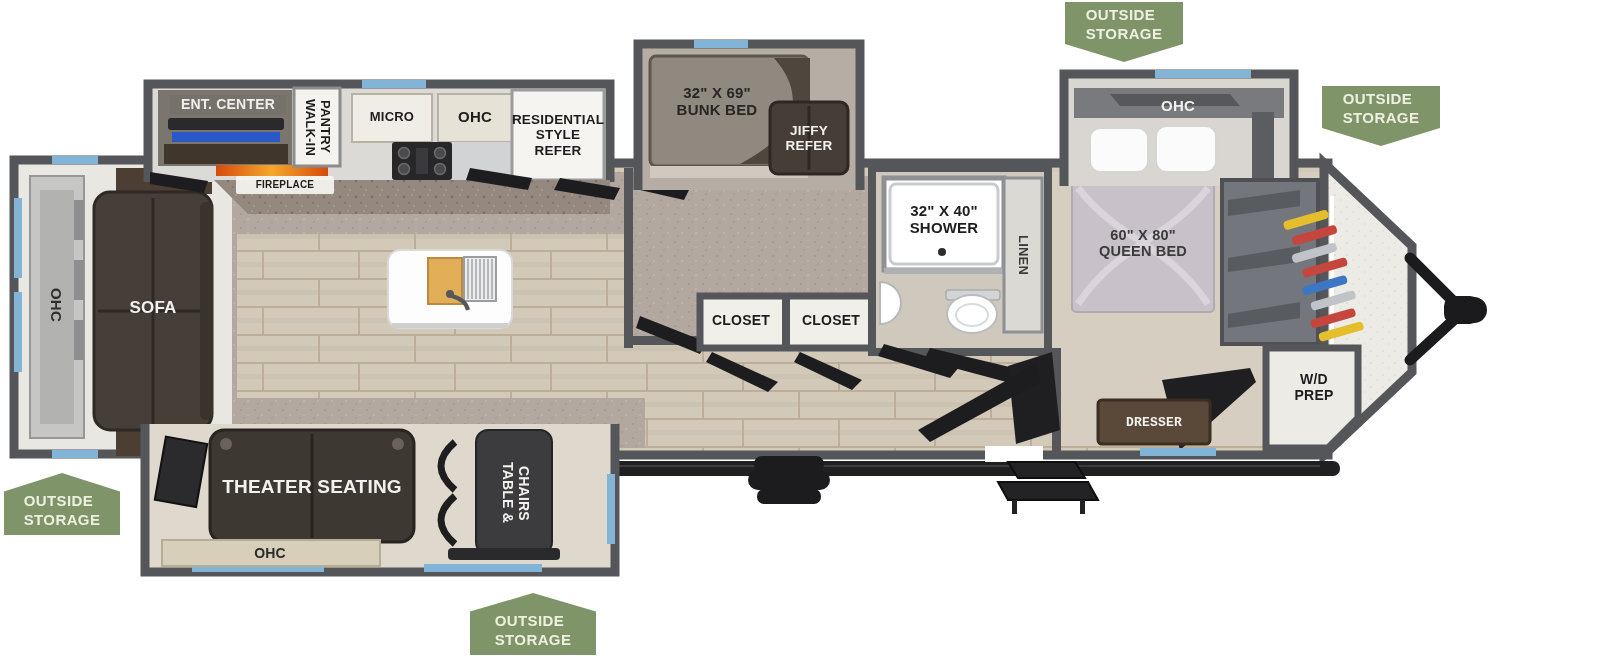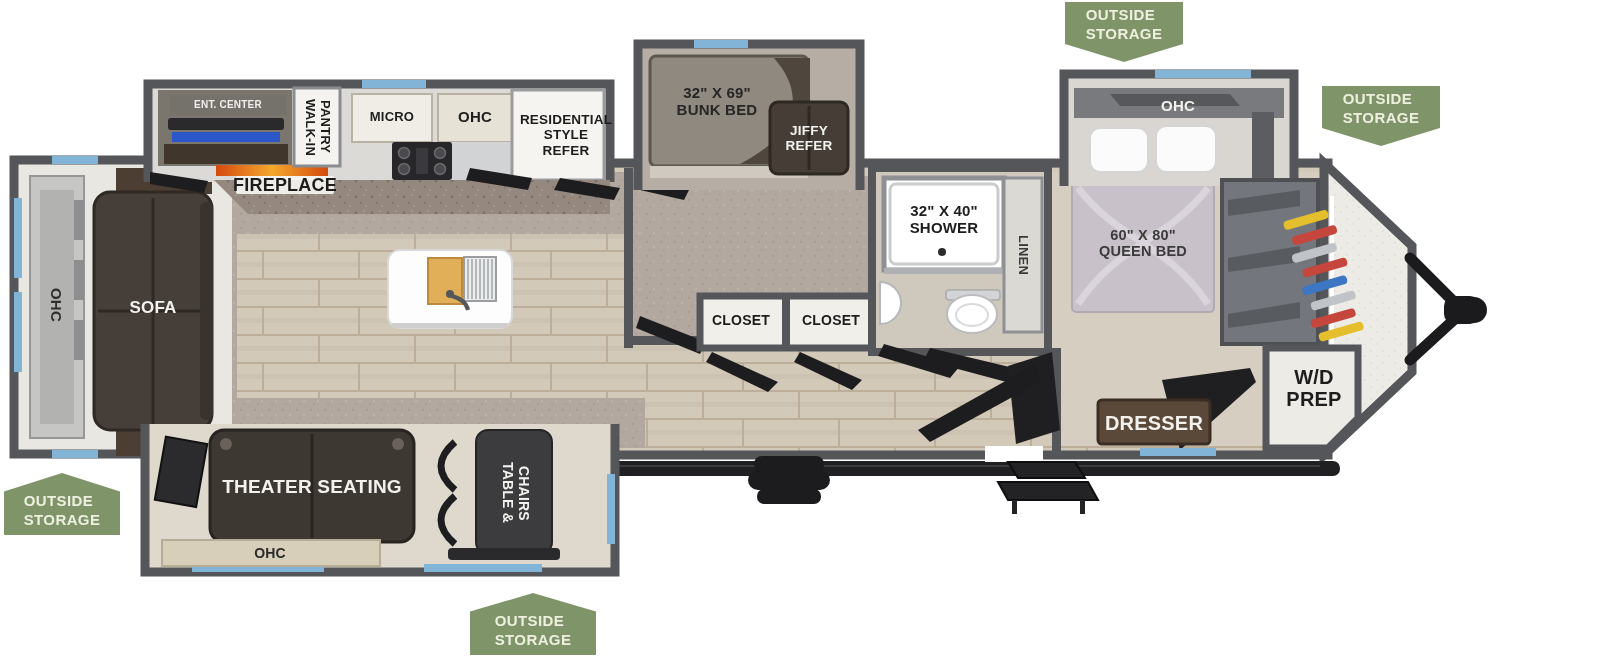"ENT. CENTER" div.label { font-size: 10px -> 14px }
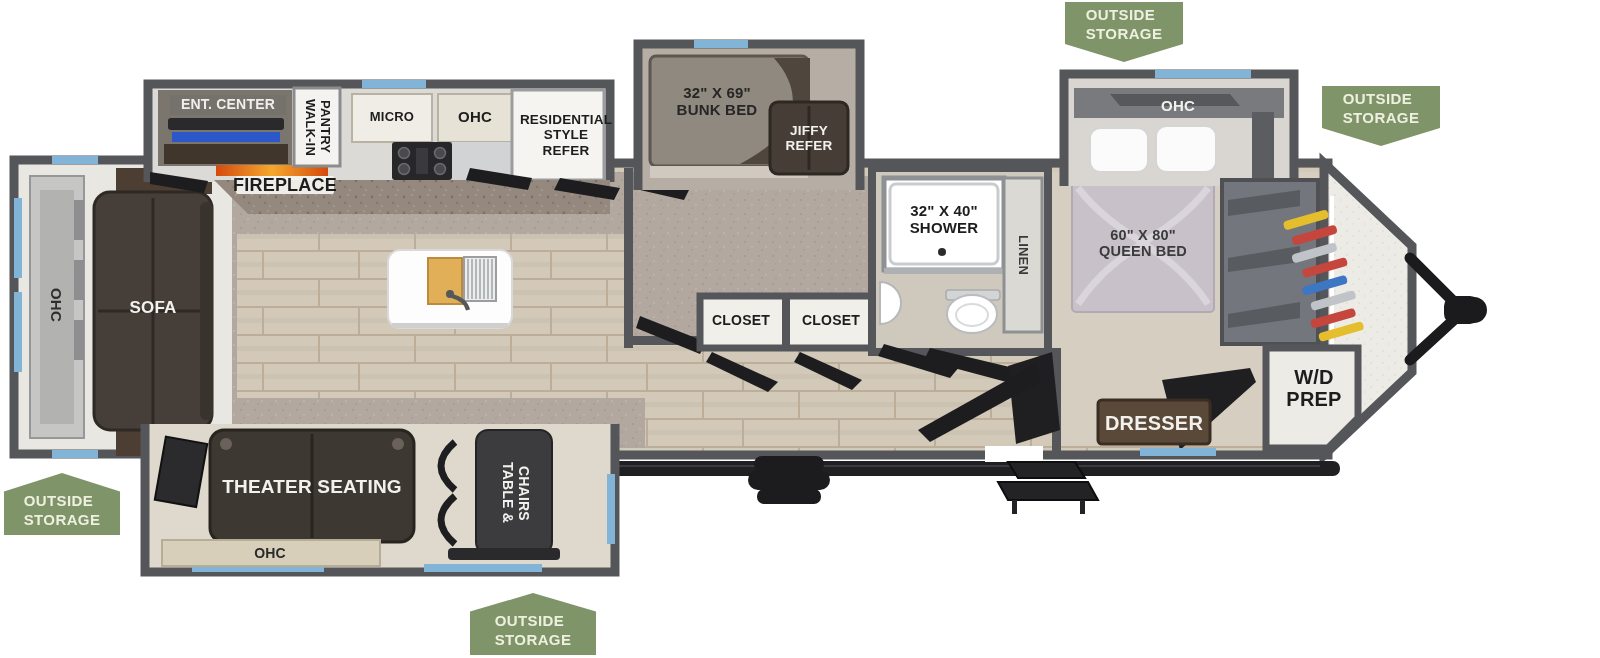"RESIDENTIAL" div.label { padding-left: 8px -> none }
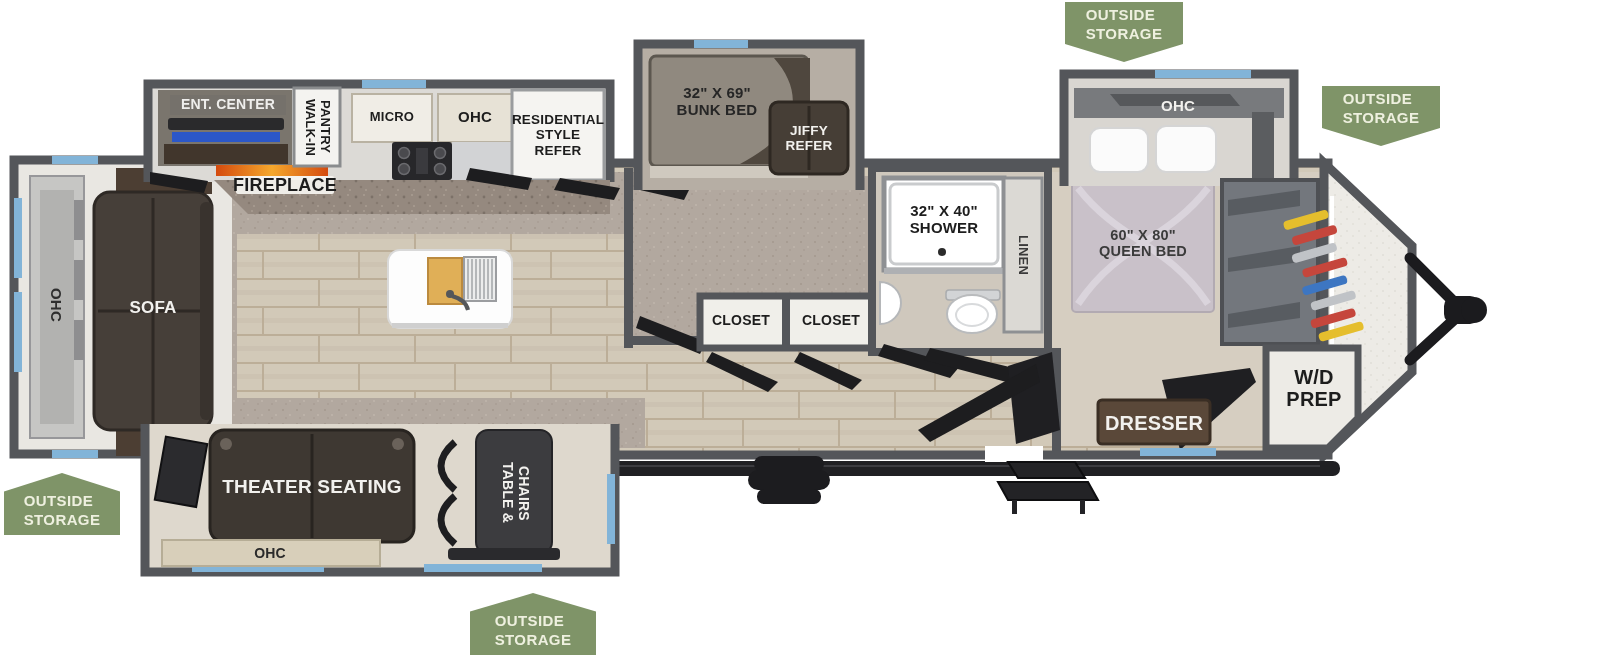"FIREPLACE" div.label { font-size: 18px -> 10px }
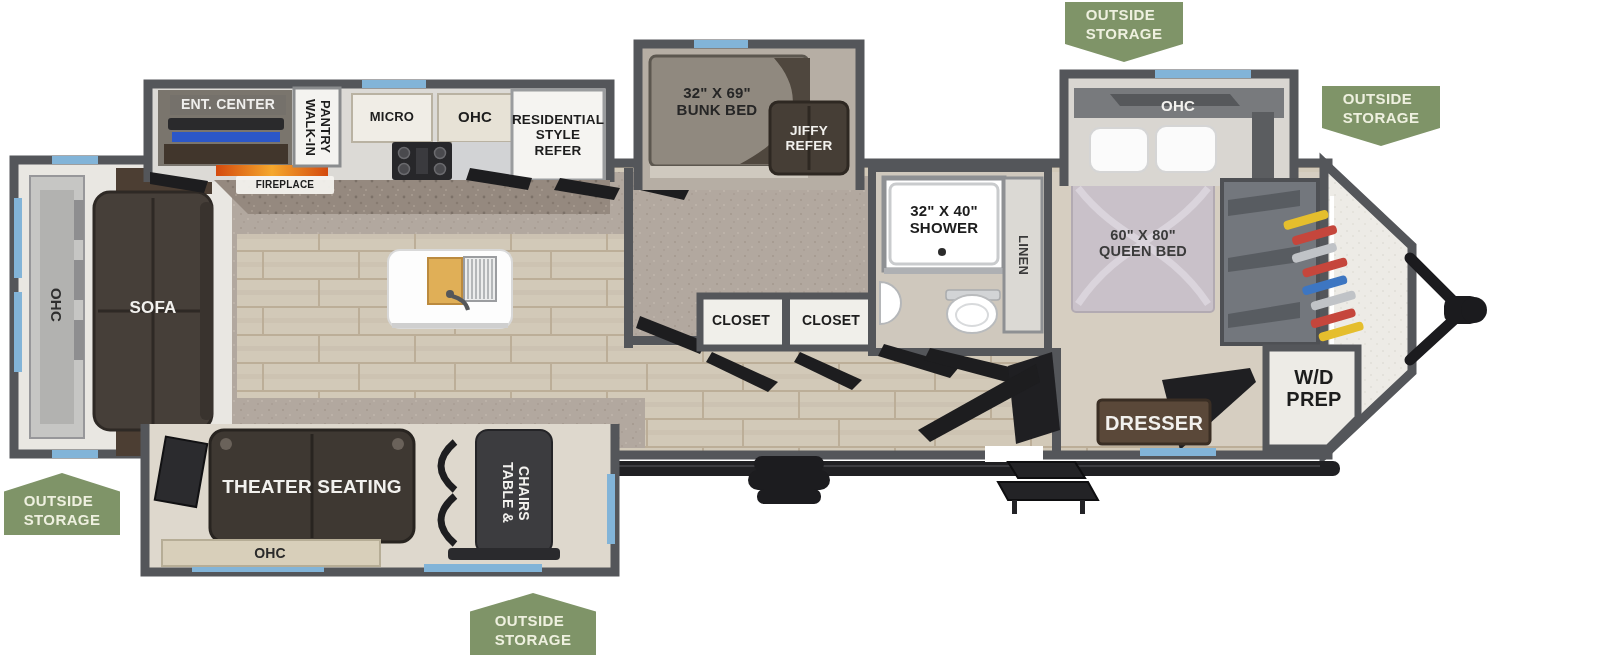"W/D" div.label { font-size: 20px -> 14px }
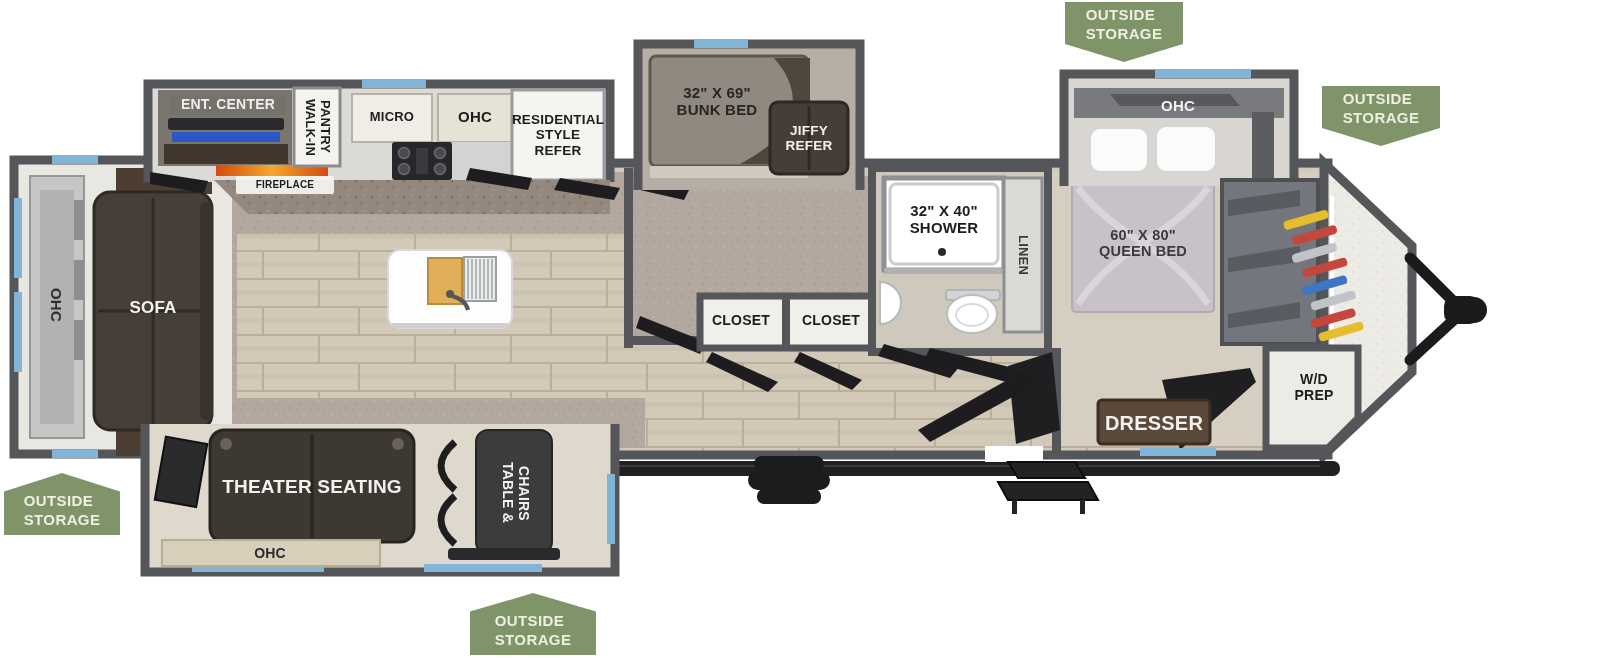"DRESSER" div.label { font-family: none -> Liberation Mono, monospace; font-size: 20px -> 13px }
